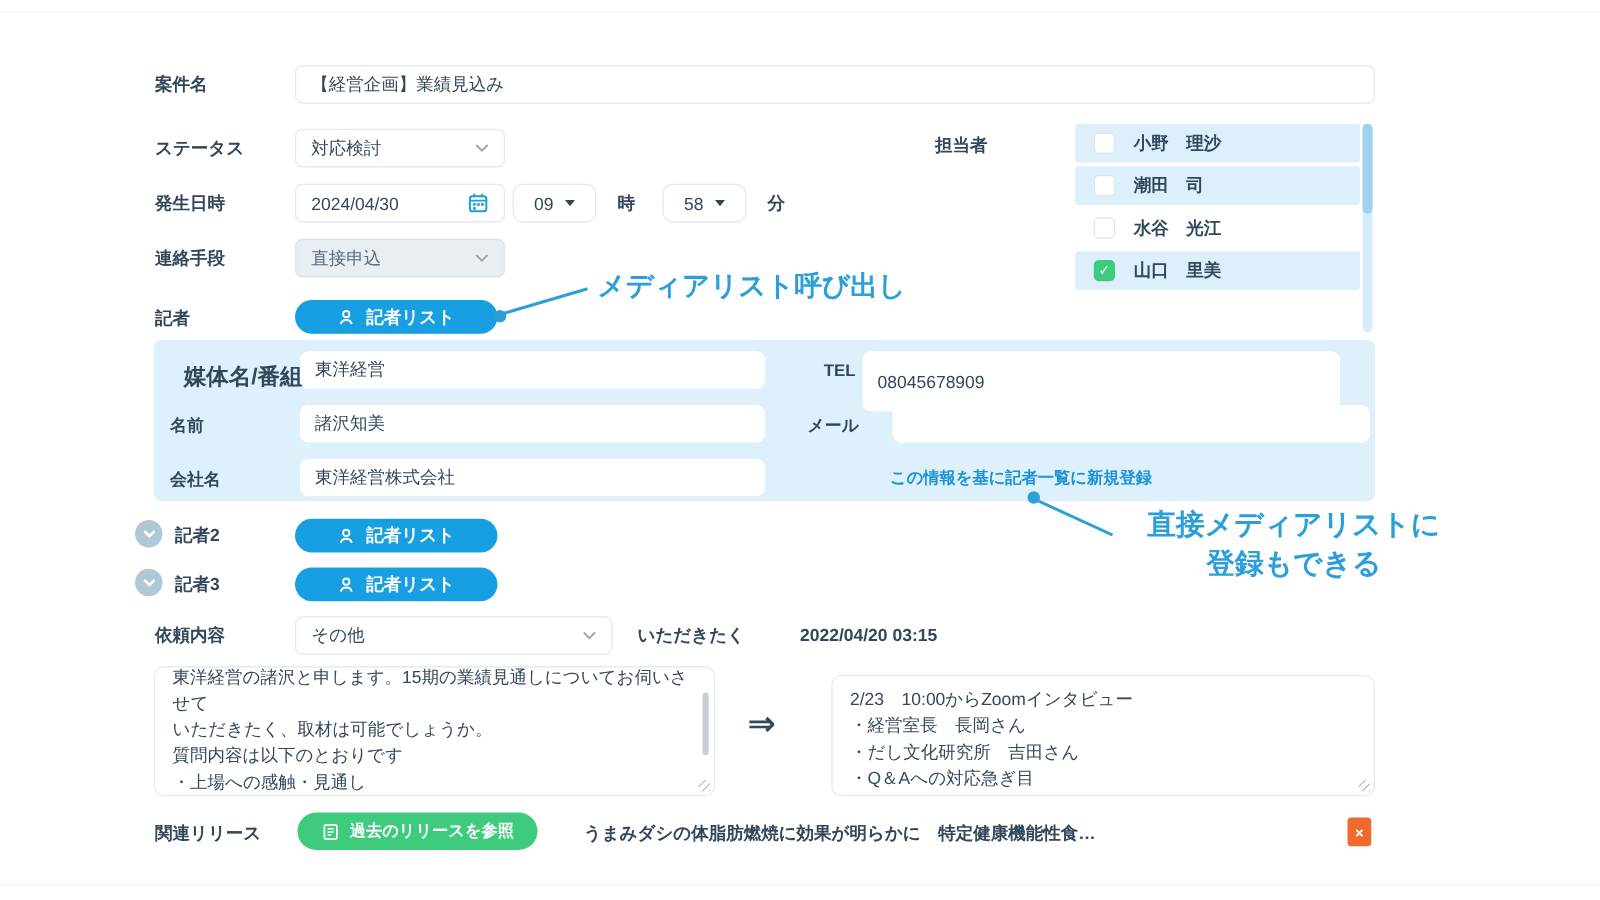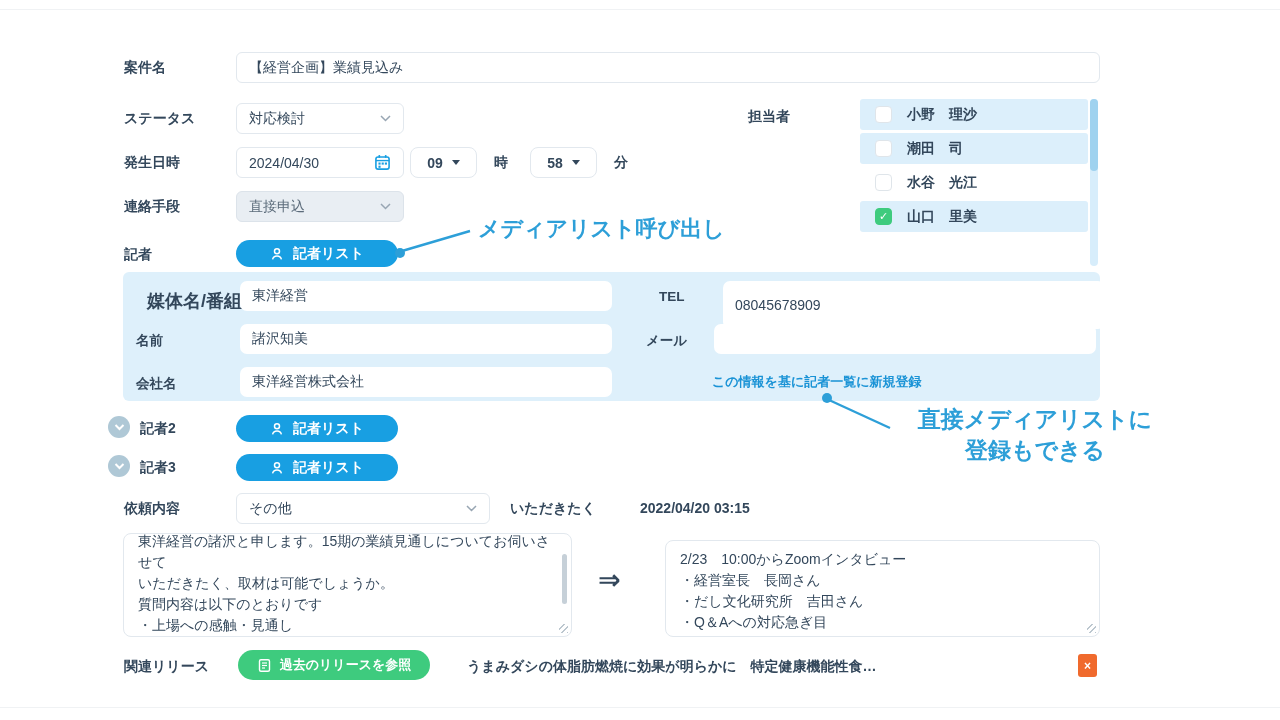"09" .tsel { font-weight: 700 -> 400 }
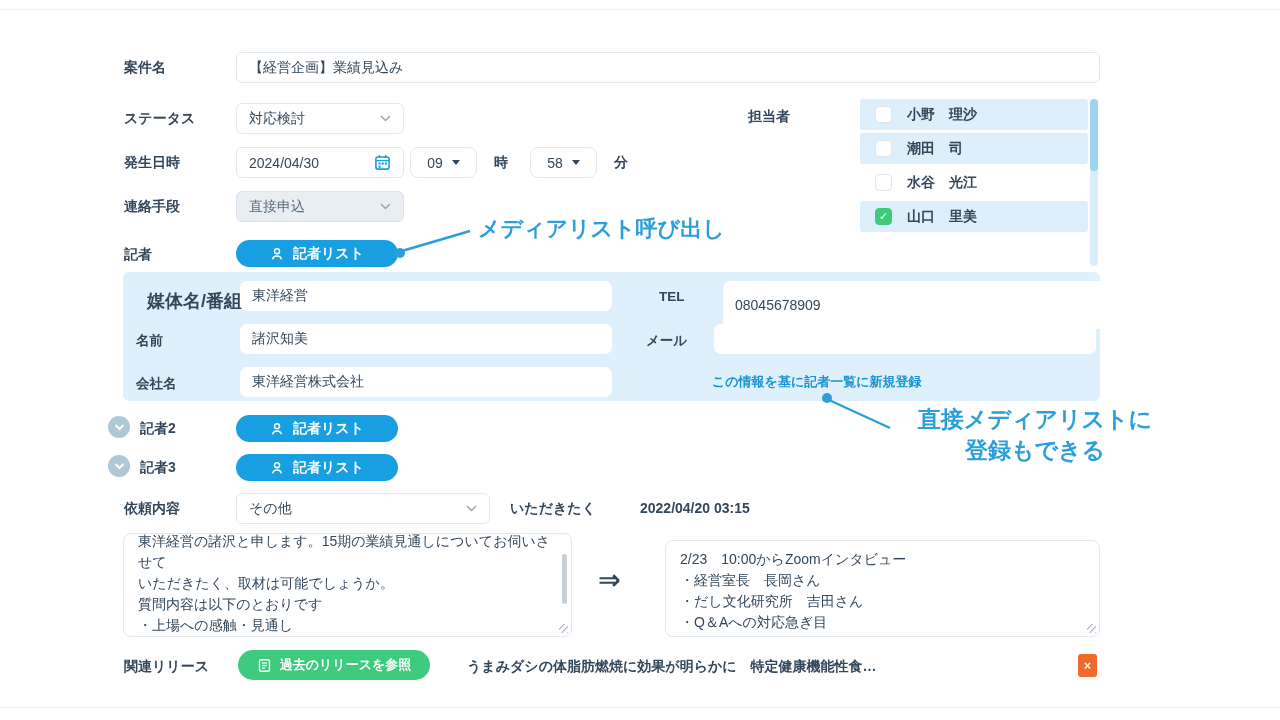"08045678909" div.abs { left: 600px -> 567px }
